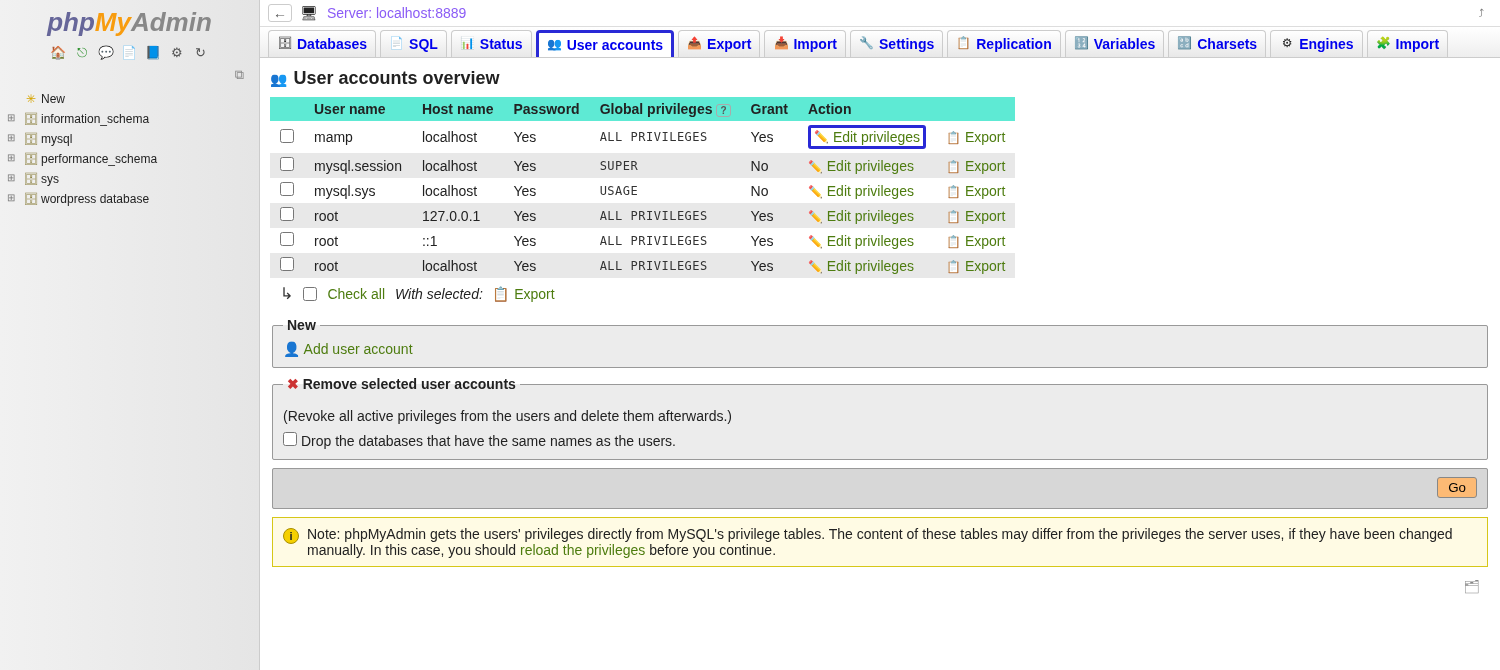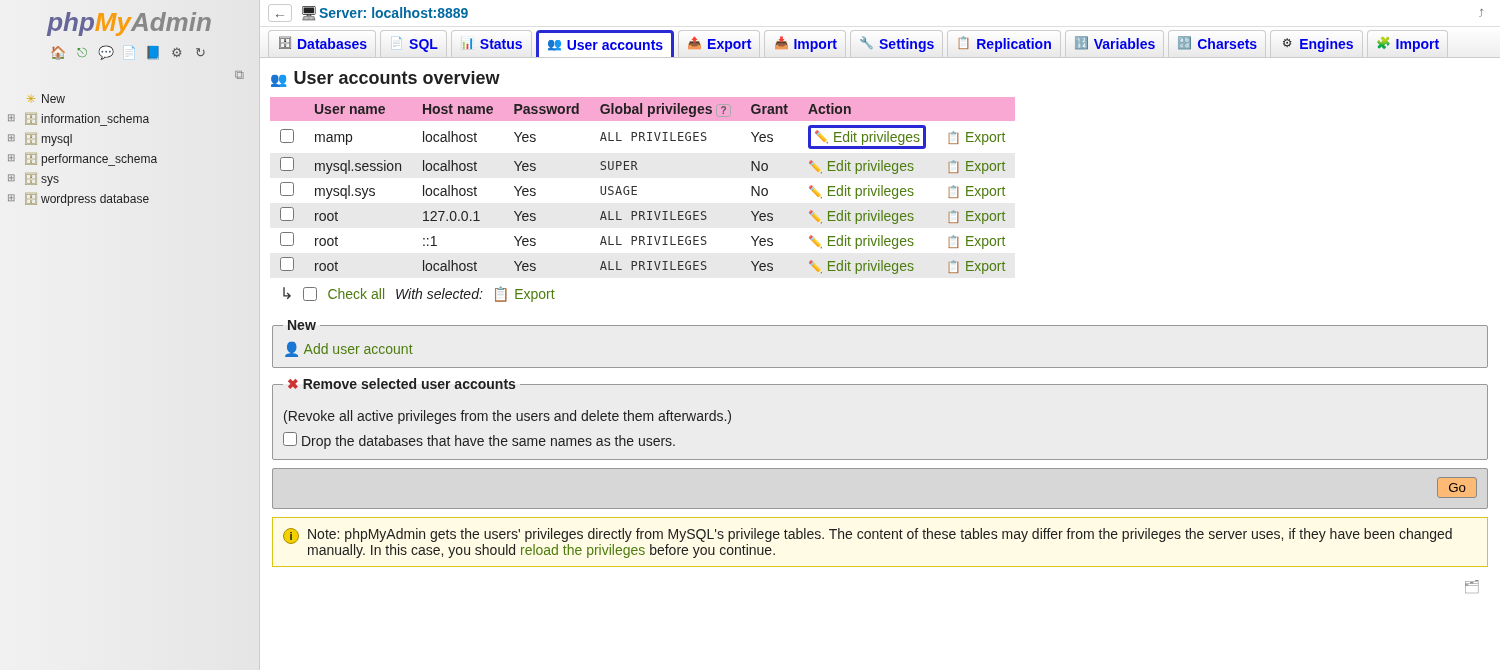"Server: localhost:8889" .topbar .srv { color: #0369a1 -> #8b5cf6; font-weight: bold -> normal; margin-left: none -> 8px }
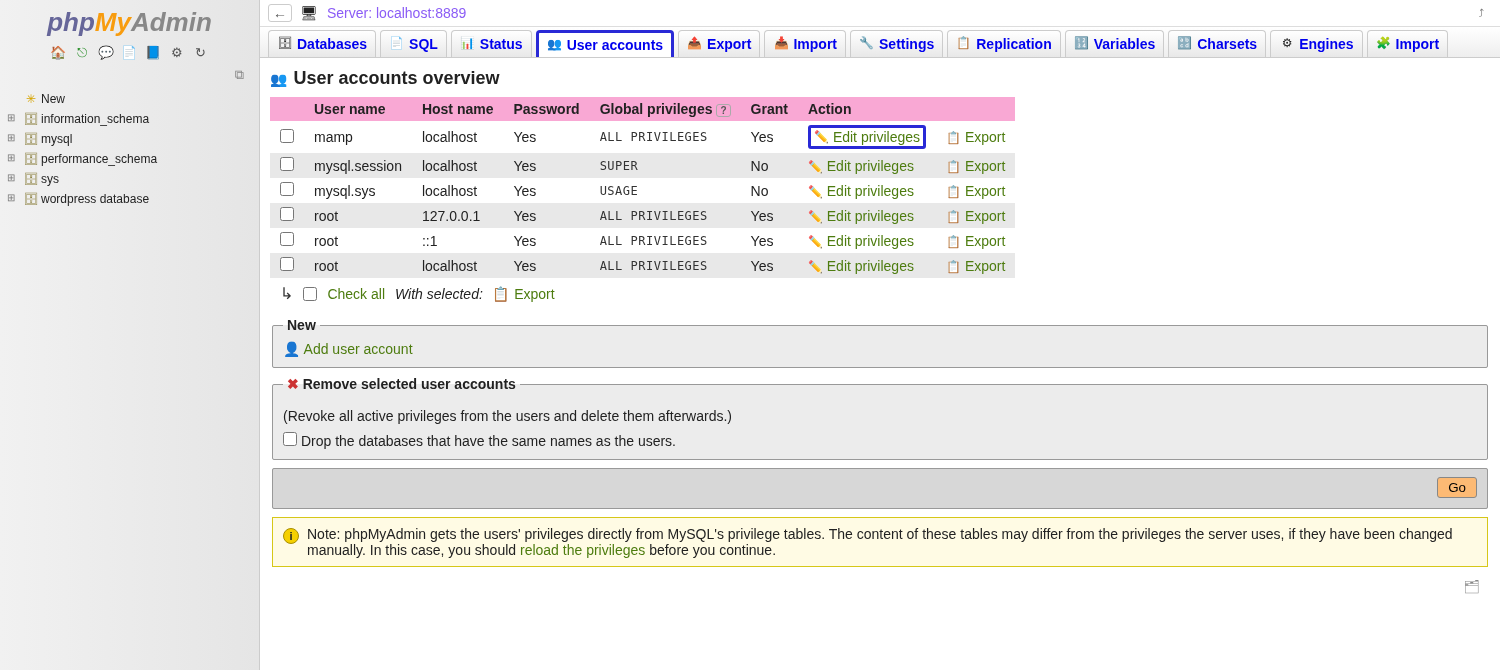"User name" table.grid thead th { background: #f9a8d4 -> #5eead4 }
